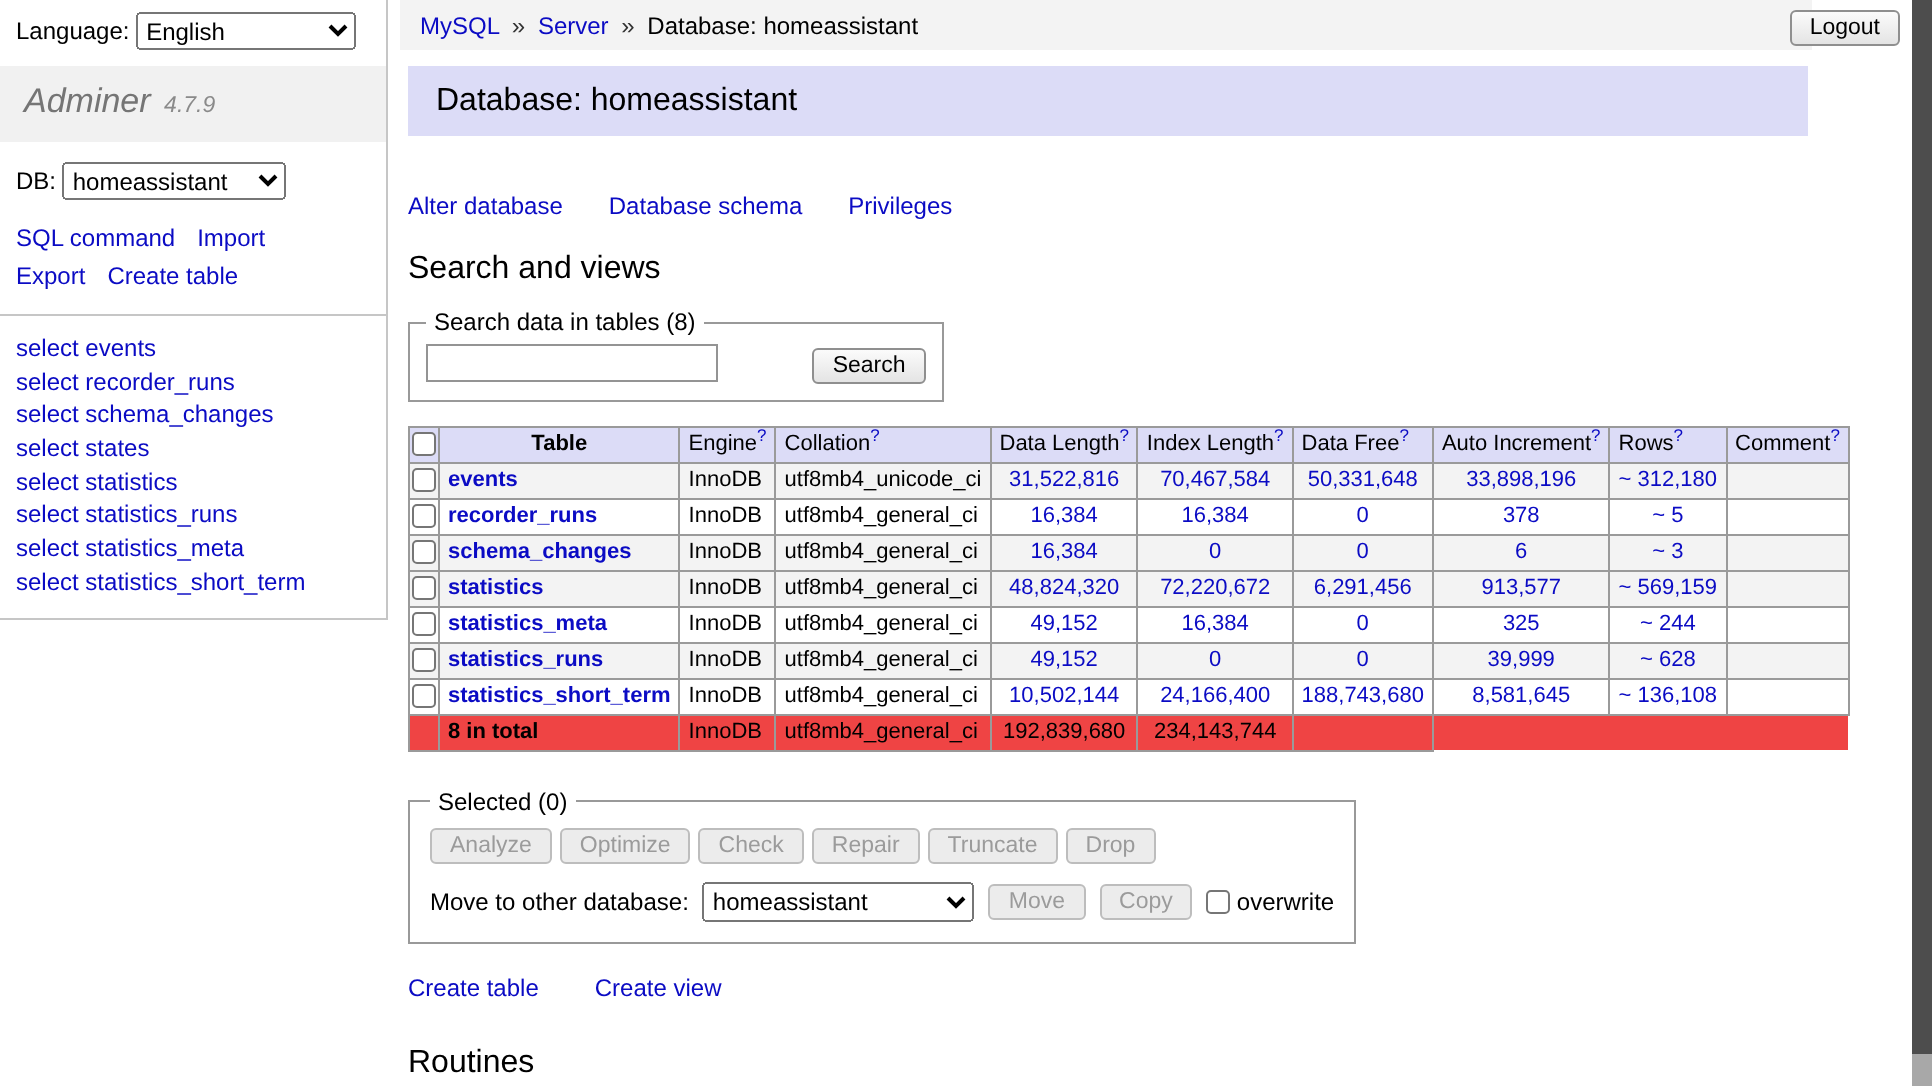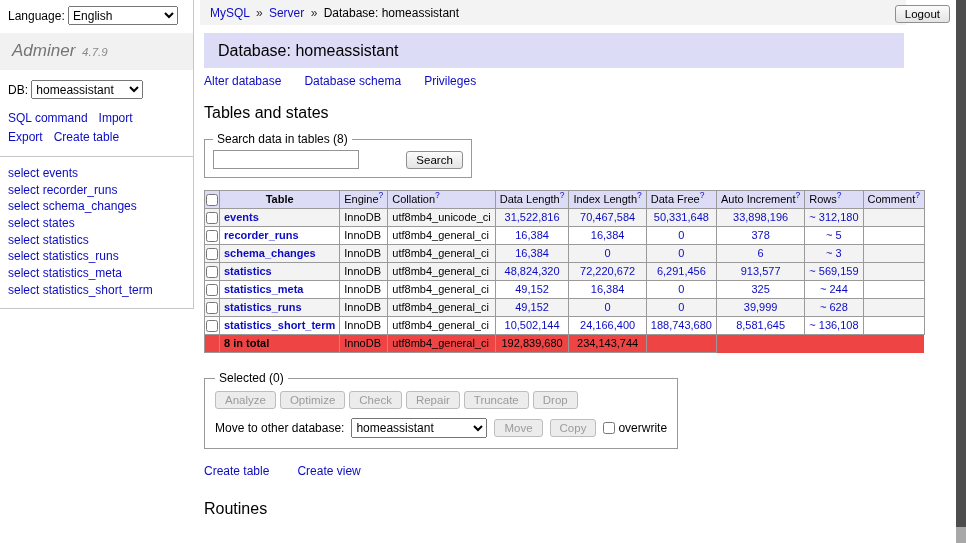"Alter database Database schema" .top-links { margin: 6px 0 0 -> 28px 0 0 }
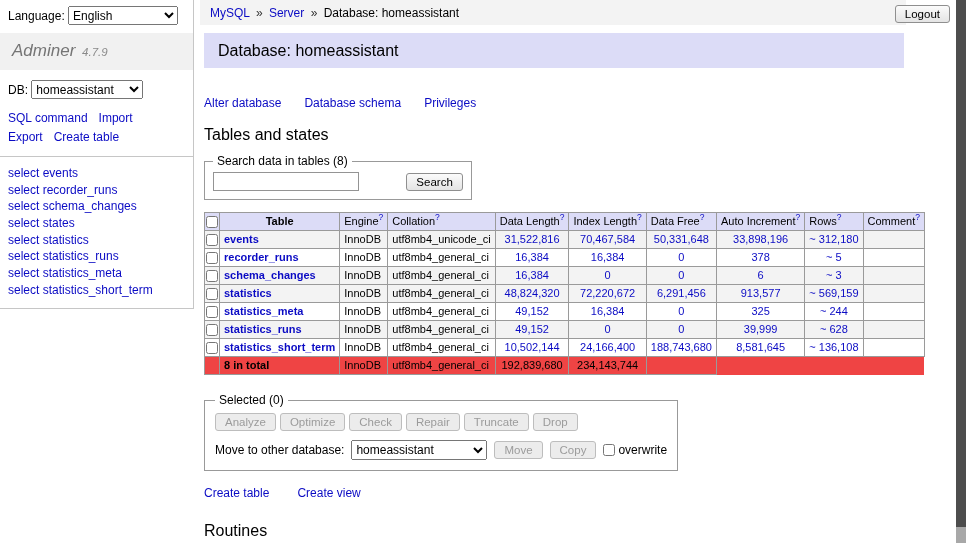"Tables and states" h3 { text: Tables and states -> Search and views }
